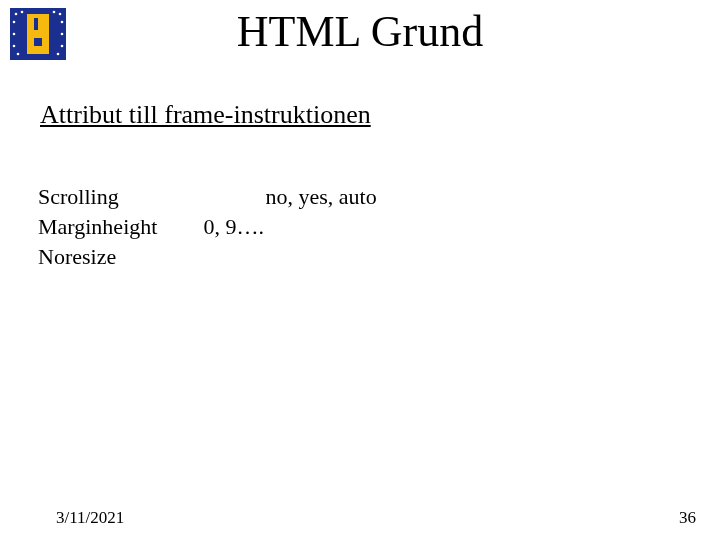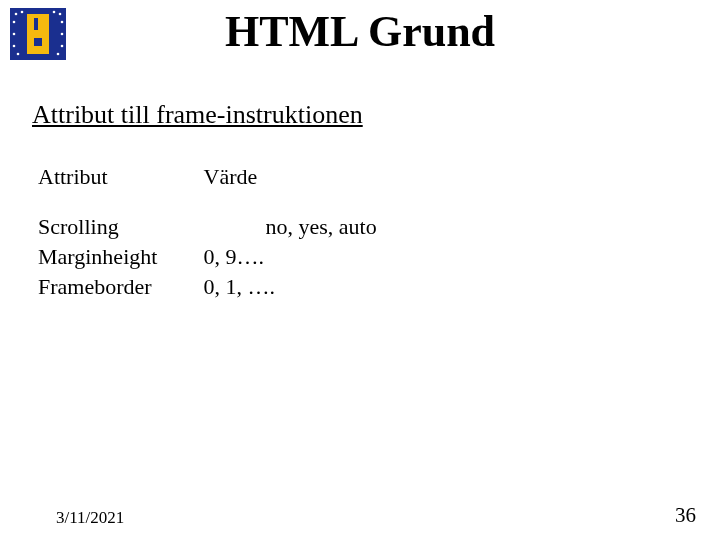"HTML Grund" .title { font-weight: 700 -> 400 }
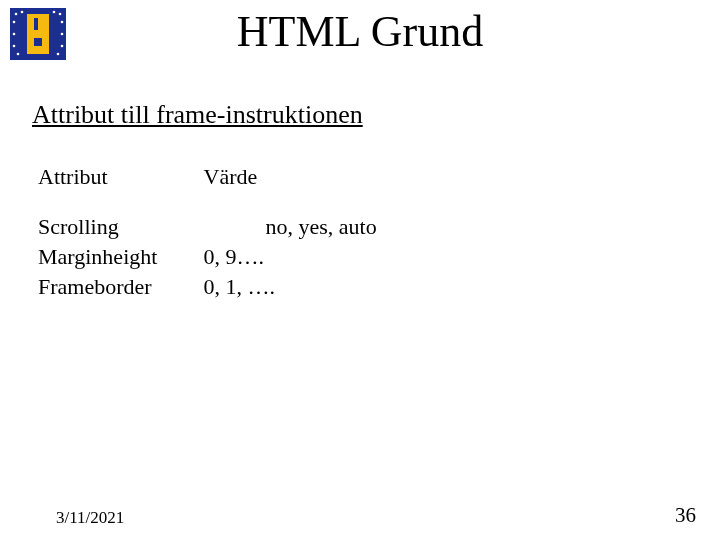"Attribut till frame-instruktionen" .subtitle { left: 32px -> 40px }
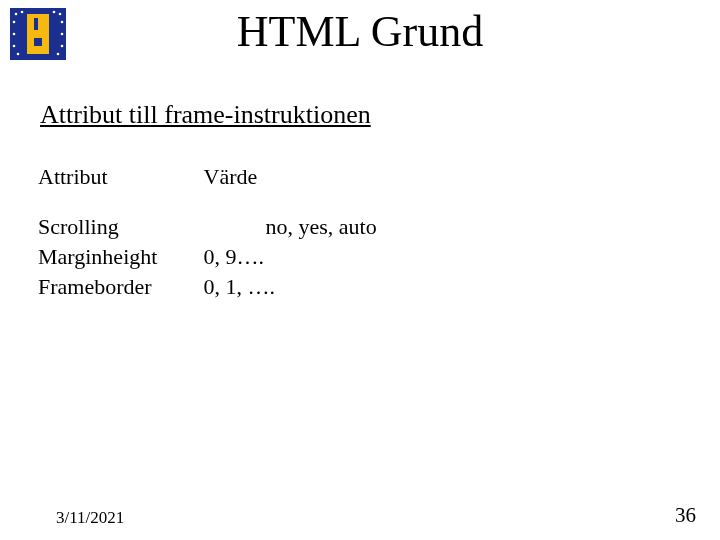"Attribut Värde" div.row { html: <div> <span>Attribut</span> <span>Värde</span> </div> -> none }
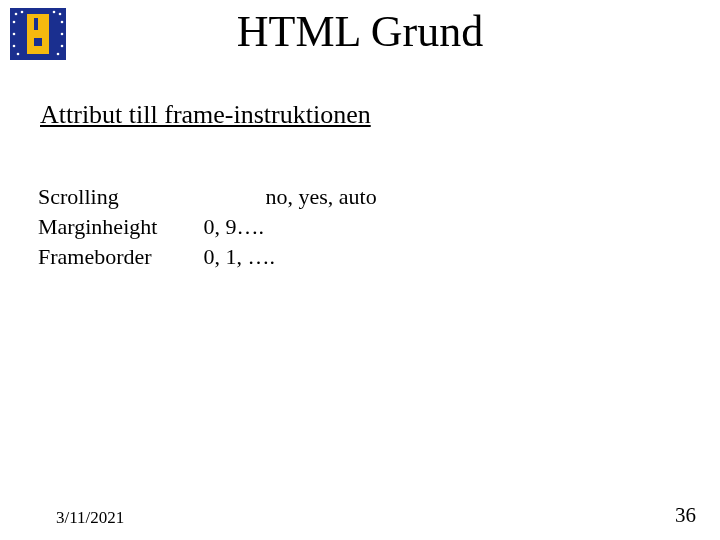"Noresize" div.row { html: none -> <div> <span>Noresize</span> <span></span> </div> }
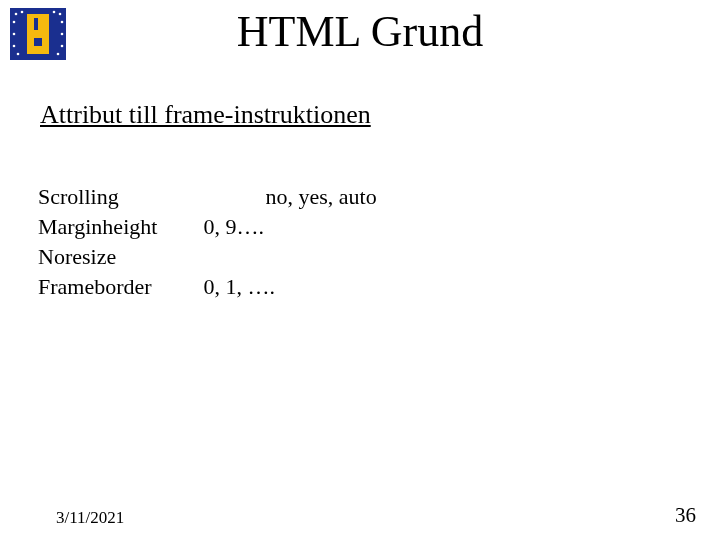"Frameborder 0, 1, …." div.row { html: <div> <span>Frameborder</span> <span>0, 1, ….</span> </div> -> none }
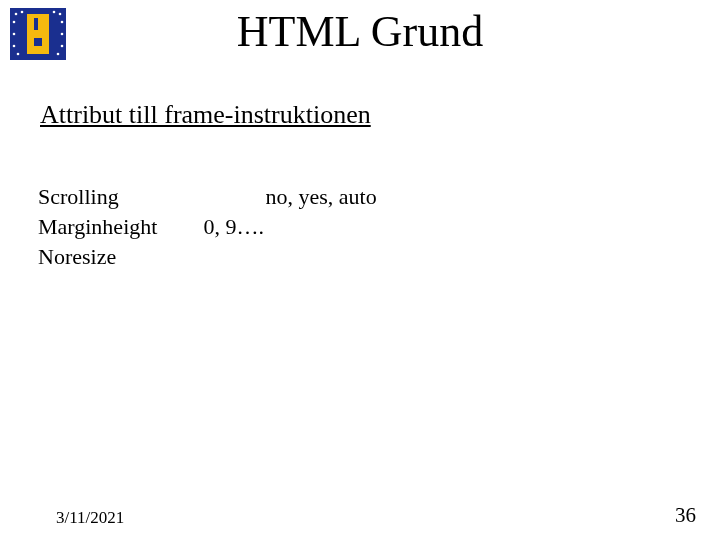"36" .footer-page { font-size: 21px -> 17px }
